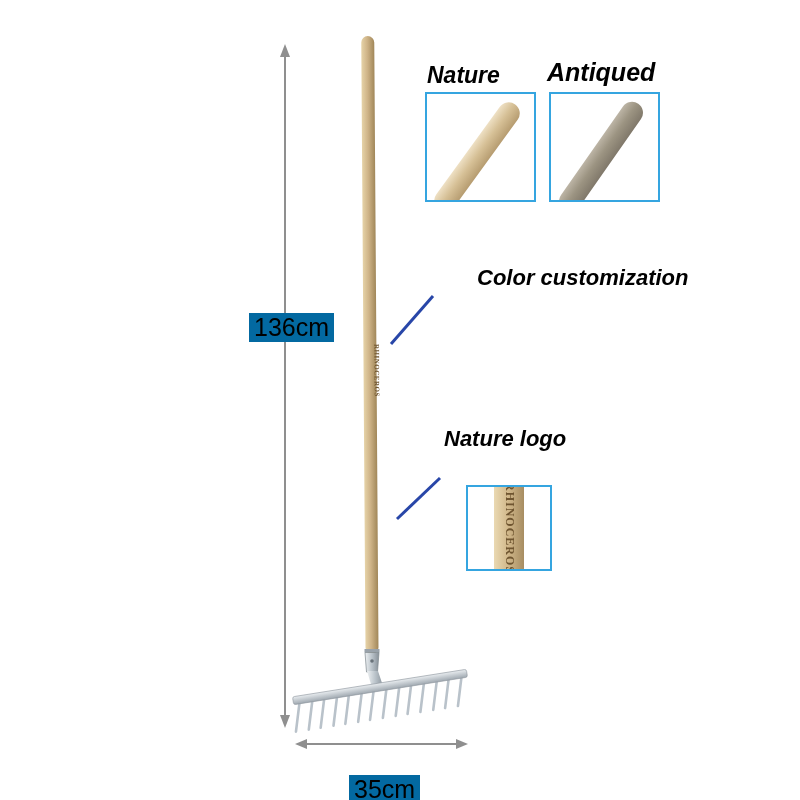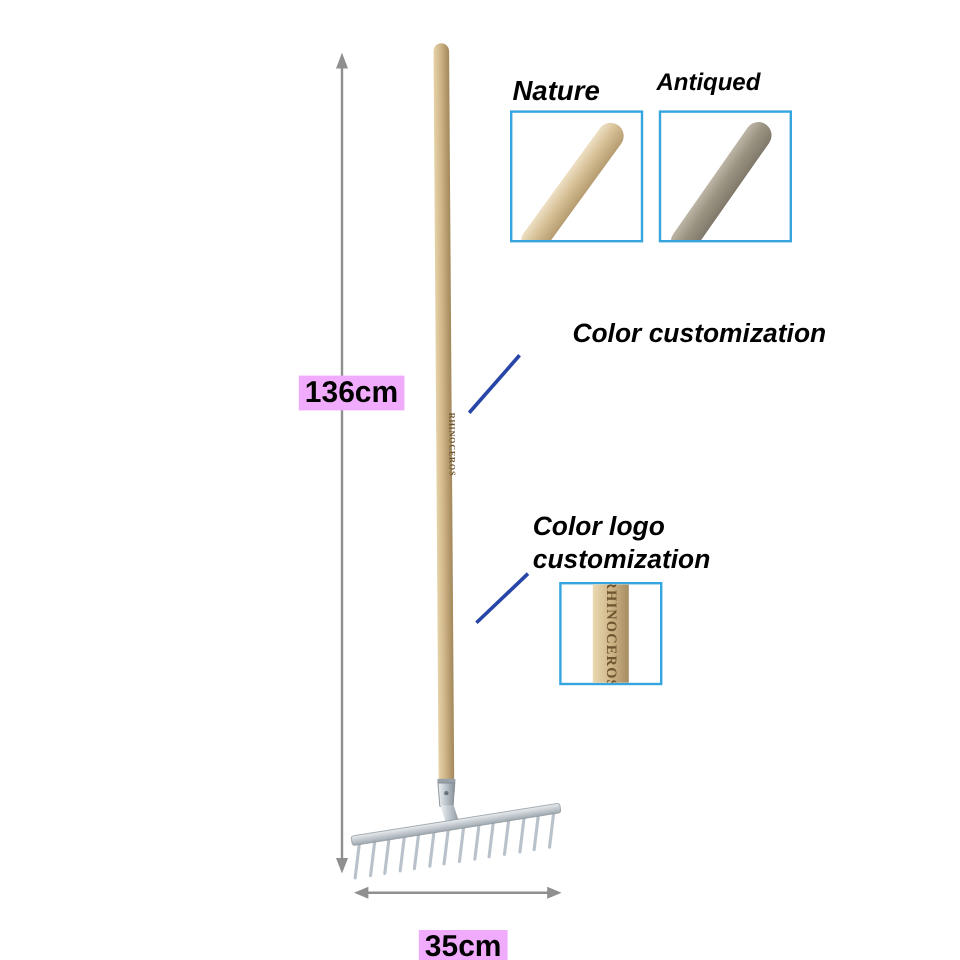"Antiqued" div.ann { font-size: 20px -> 25px }
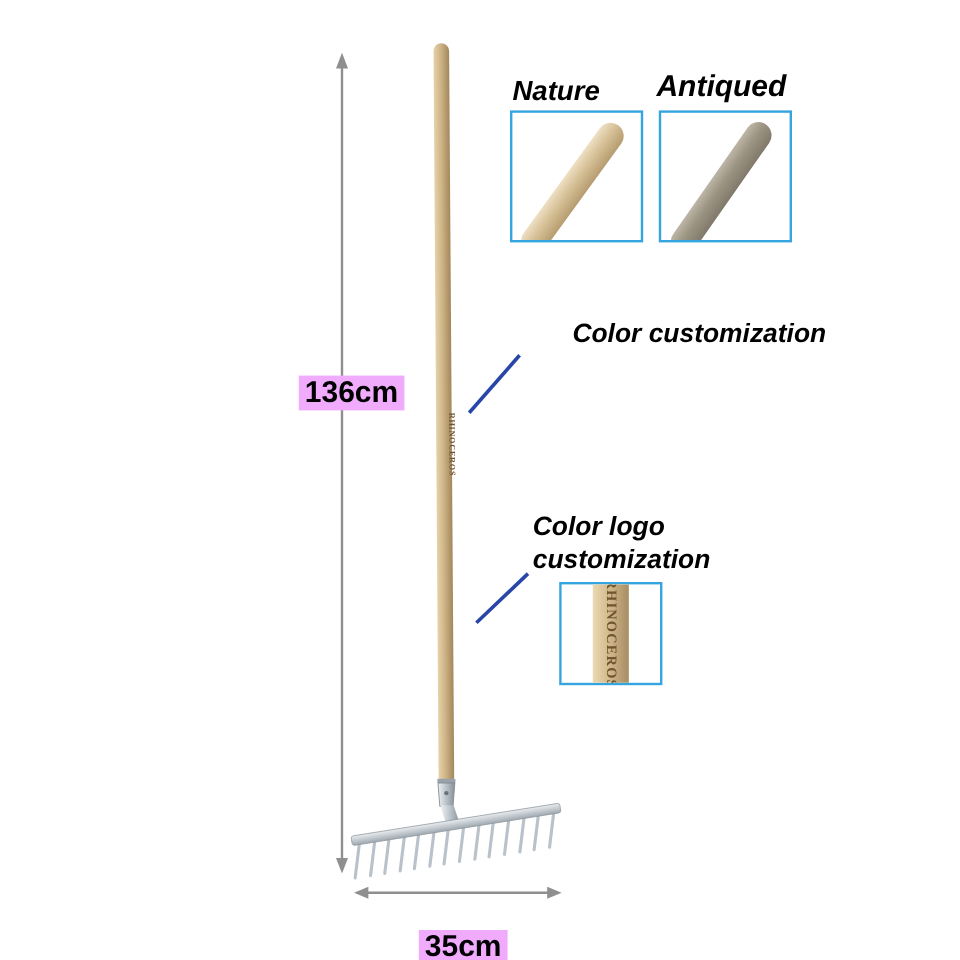"136cm" .dim-label { background: #f0abfc -> #0369a1; font-weight: bold -> normal }
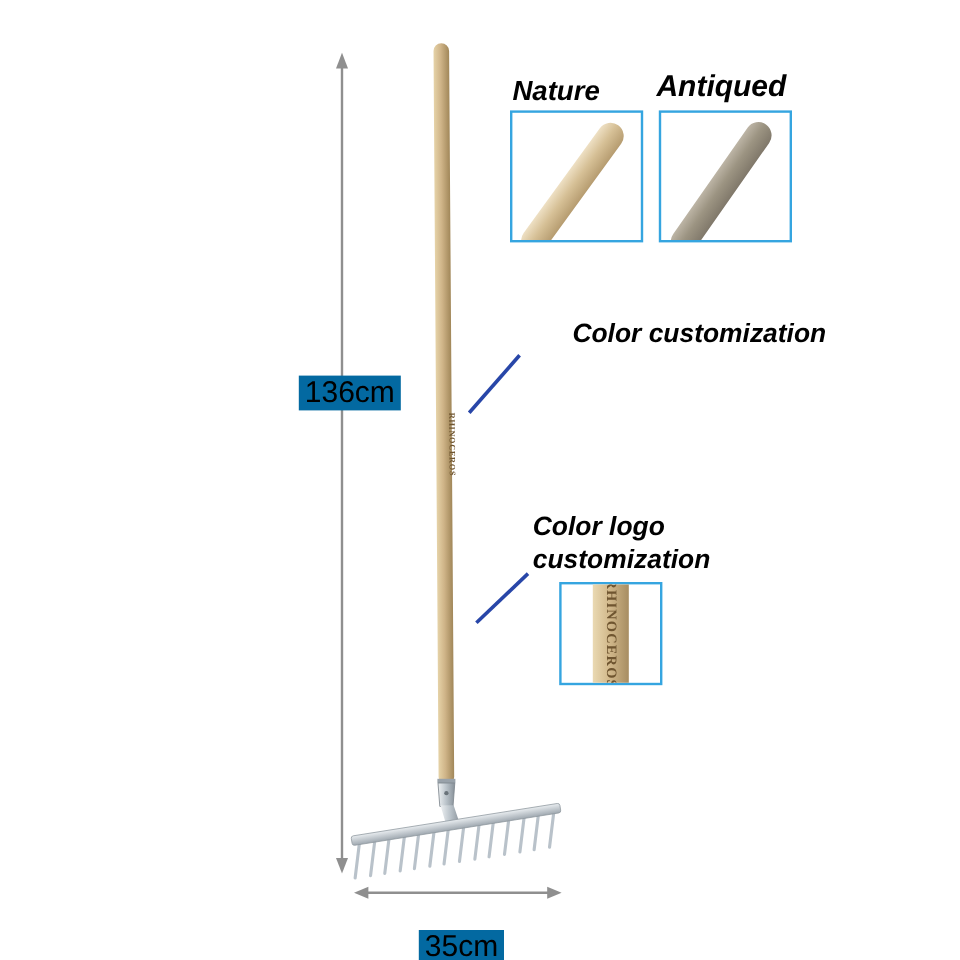"Color logo" div { text: Color -> Nature }
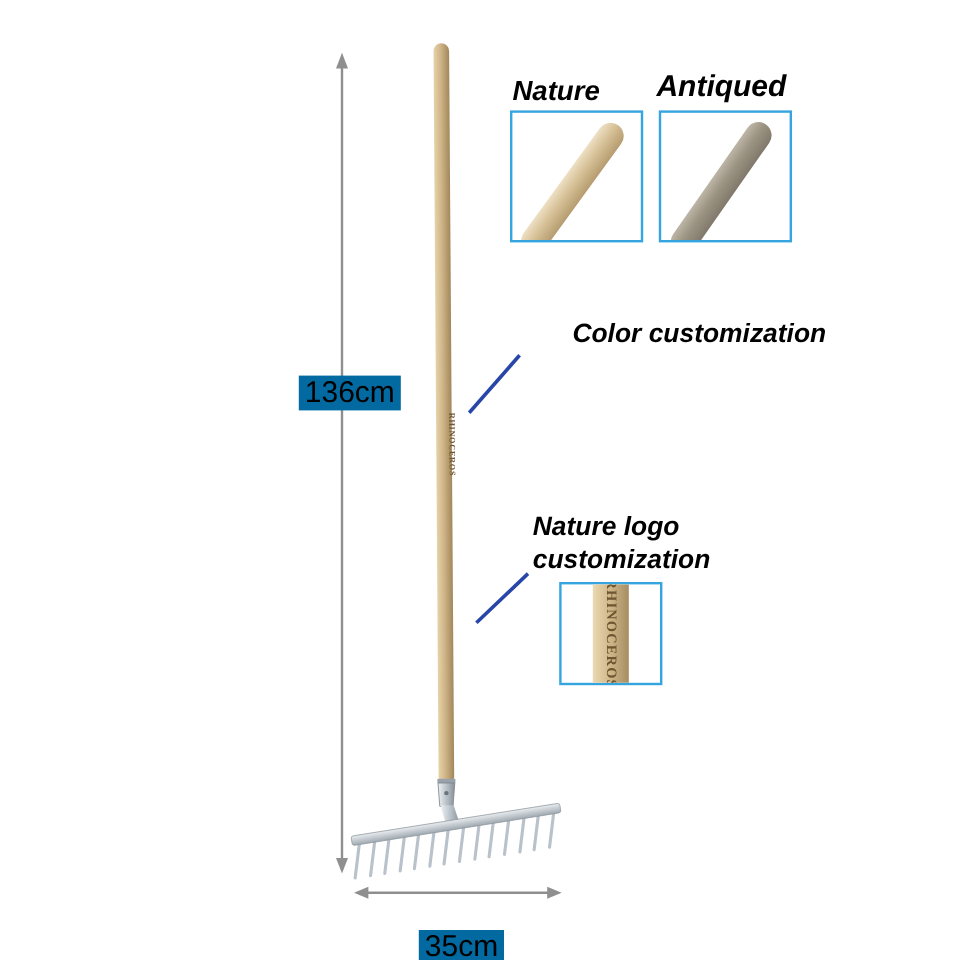"customization" div { html: <div>customization</div> -> none }
